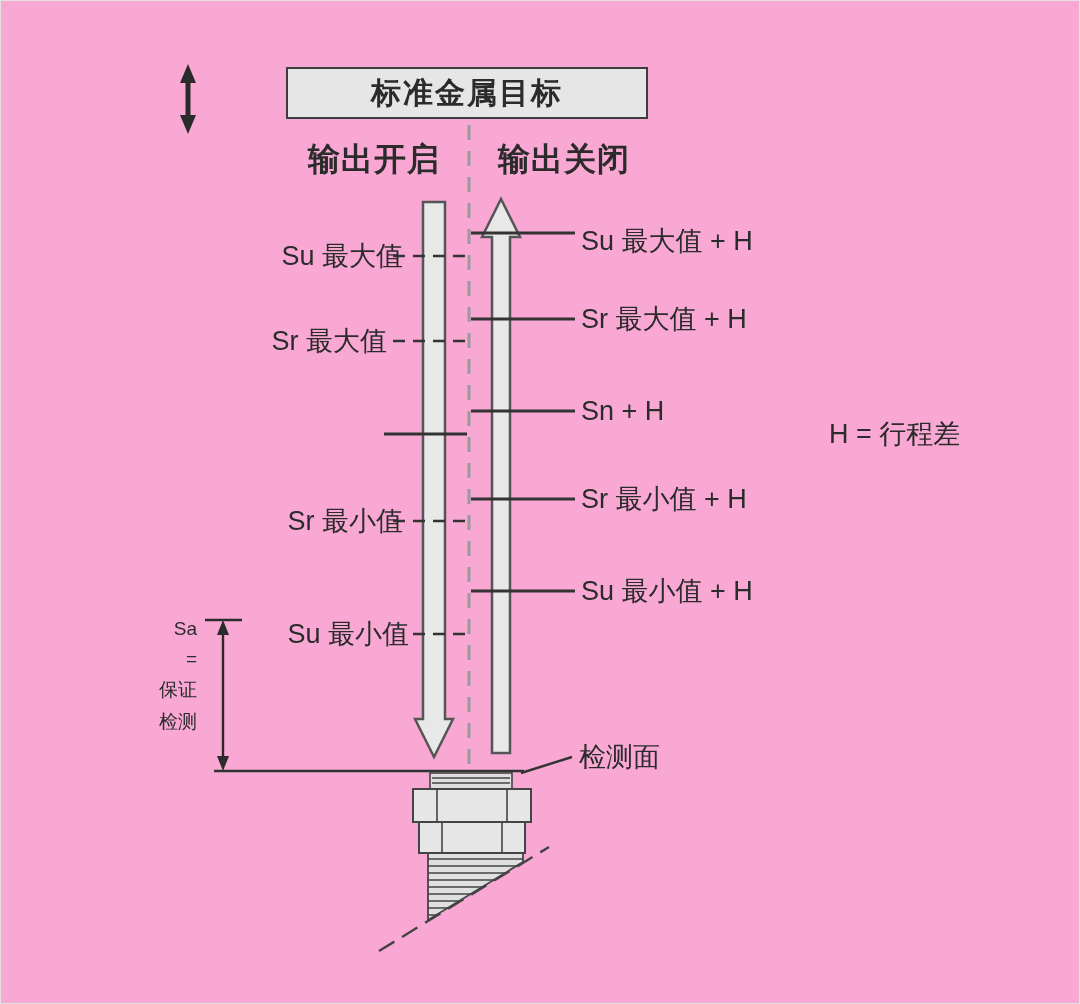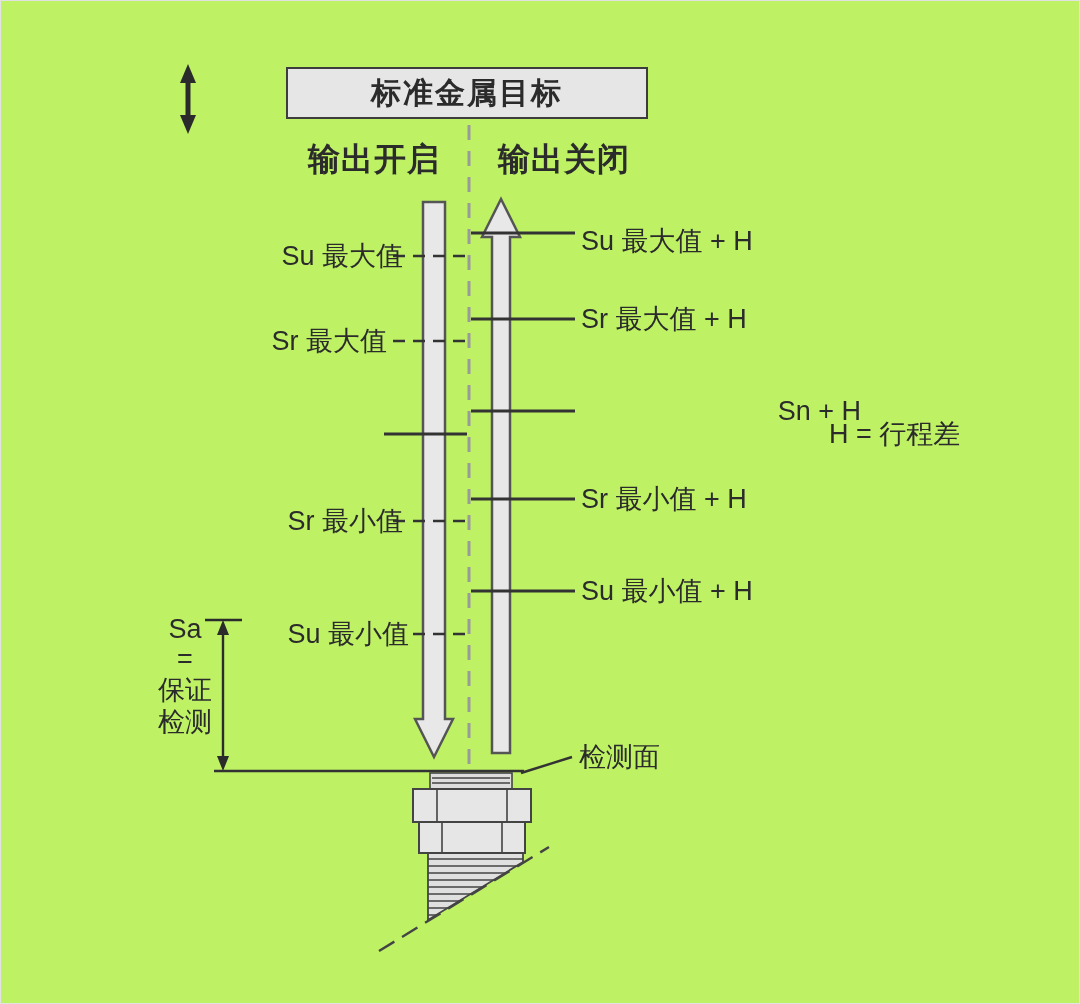"标准金属目标" .frame { background: #bef264 -> #f9a8d4 }
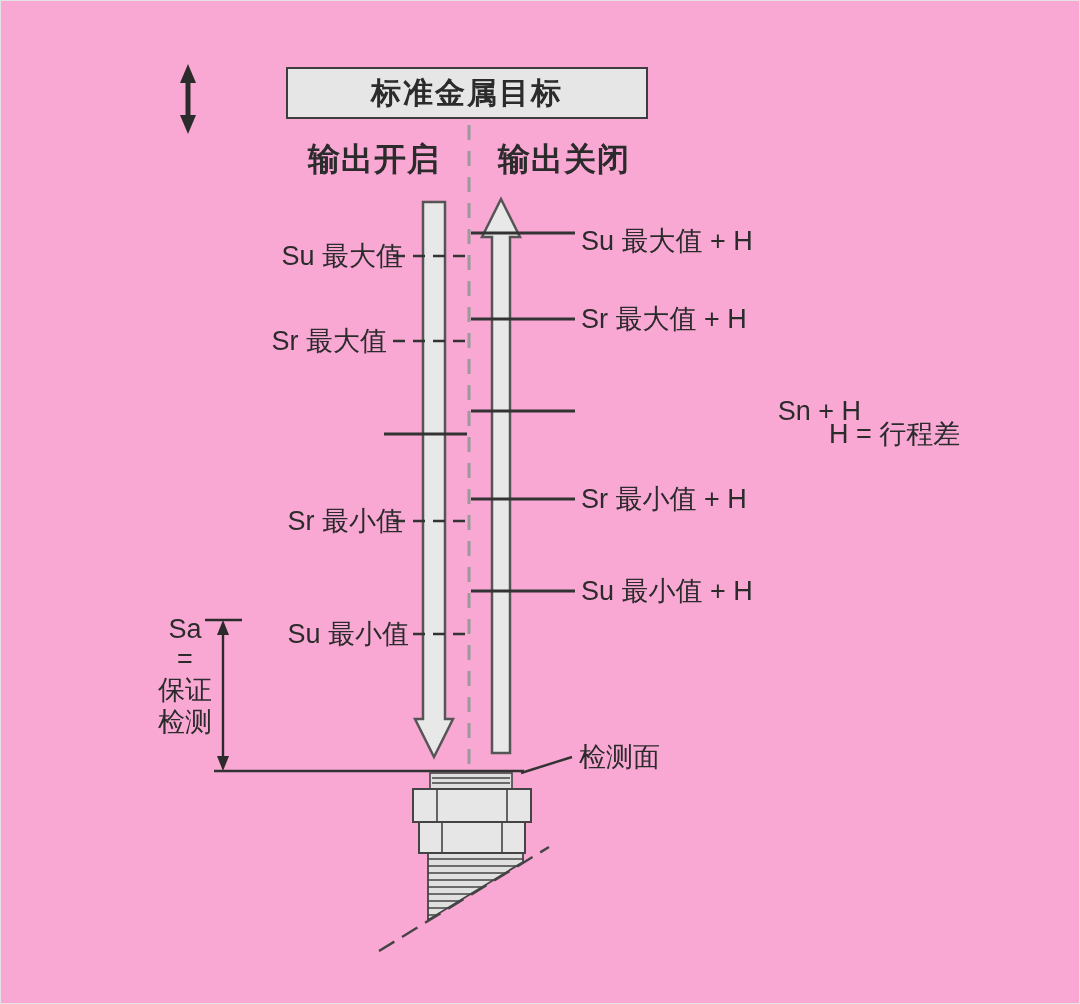"Sn + H" div.abs { text-align: right -> none }
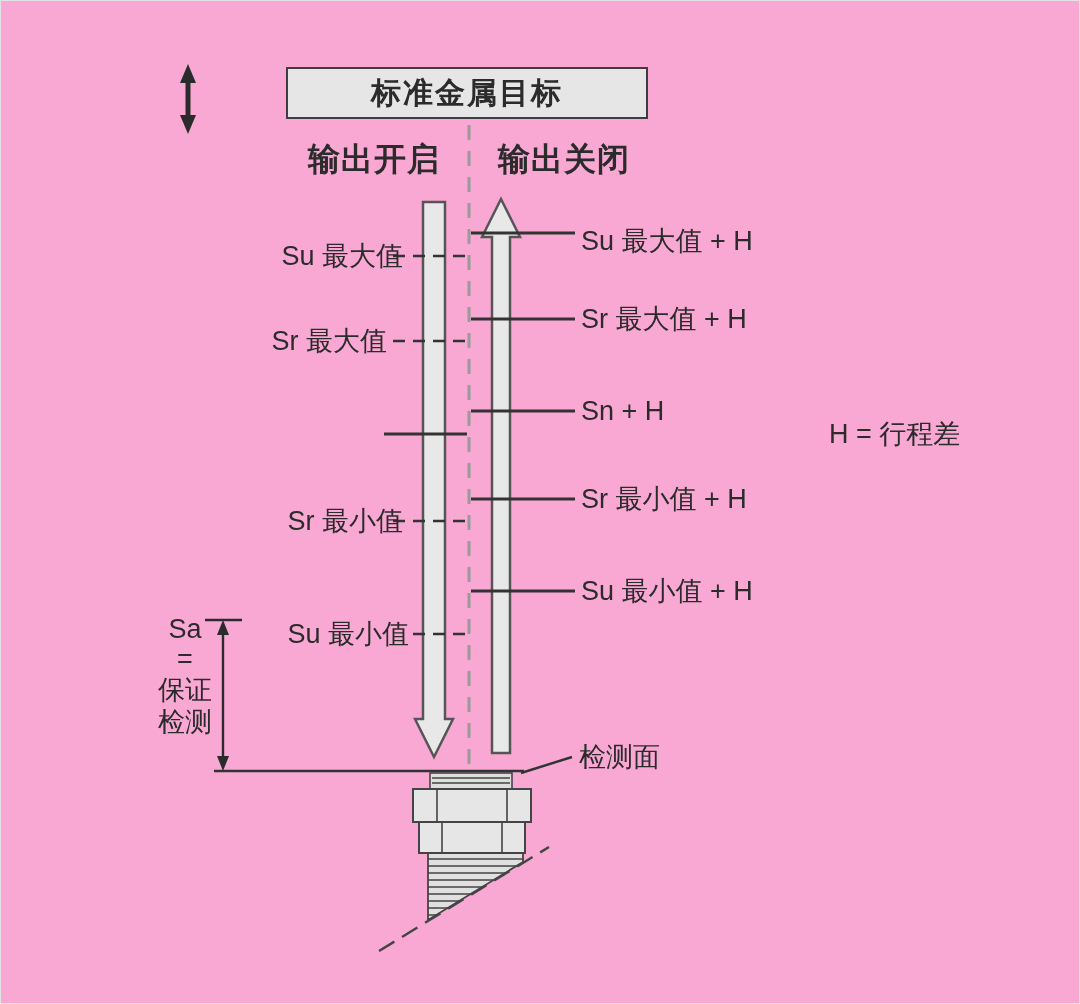"Sa" .sa-line { font-size: 27px -> 19px; left: 144px -> 116px; text-align: center -> right }
